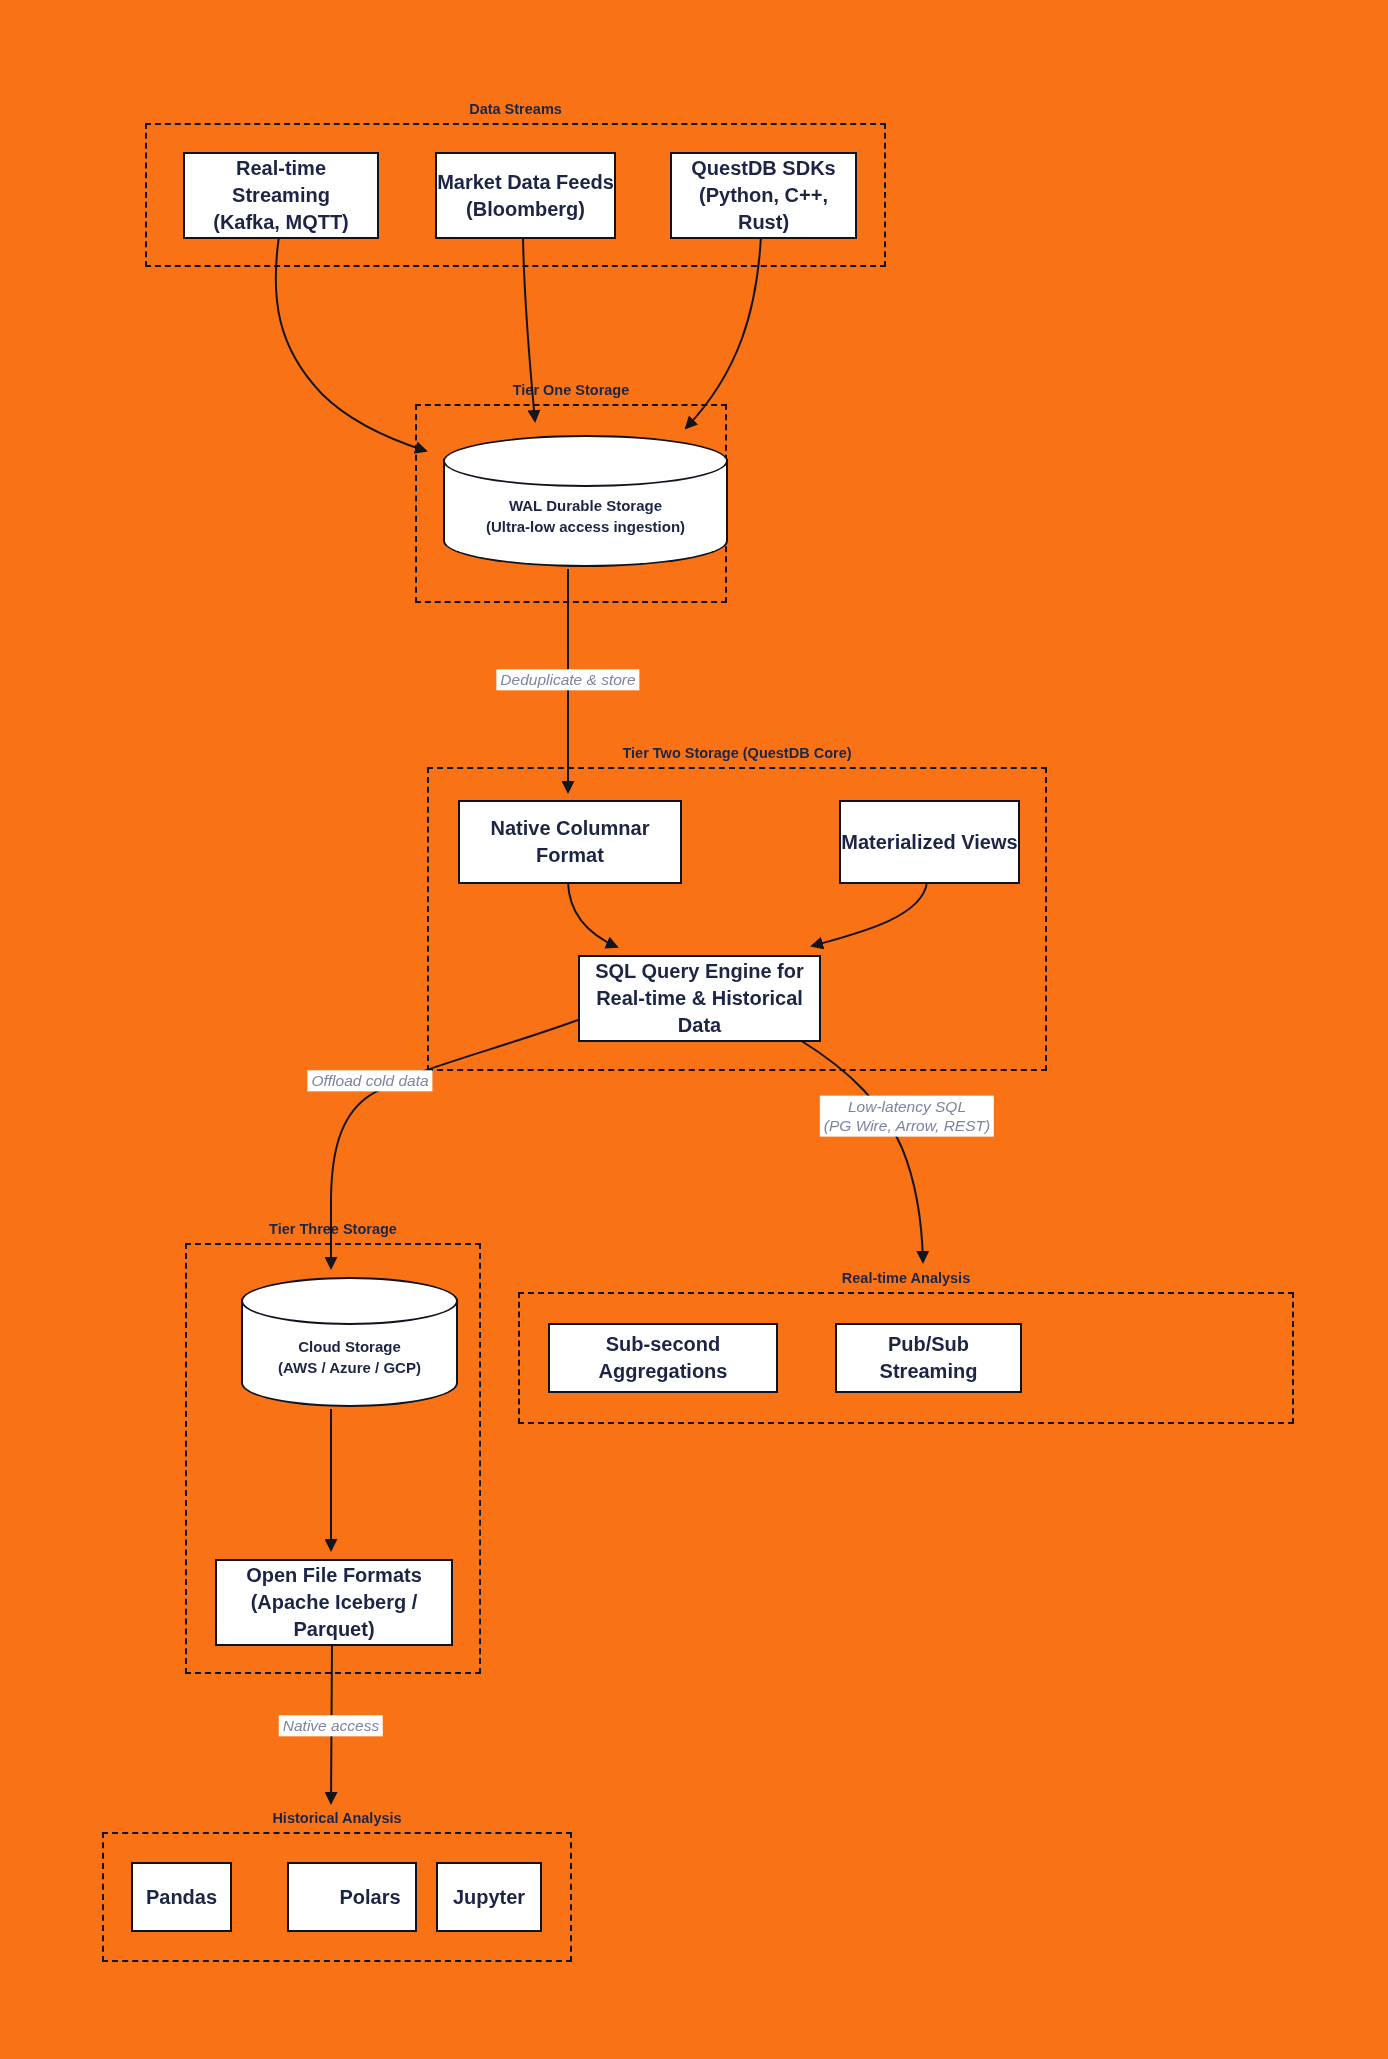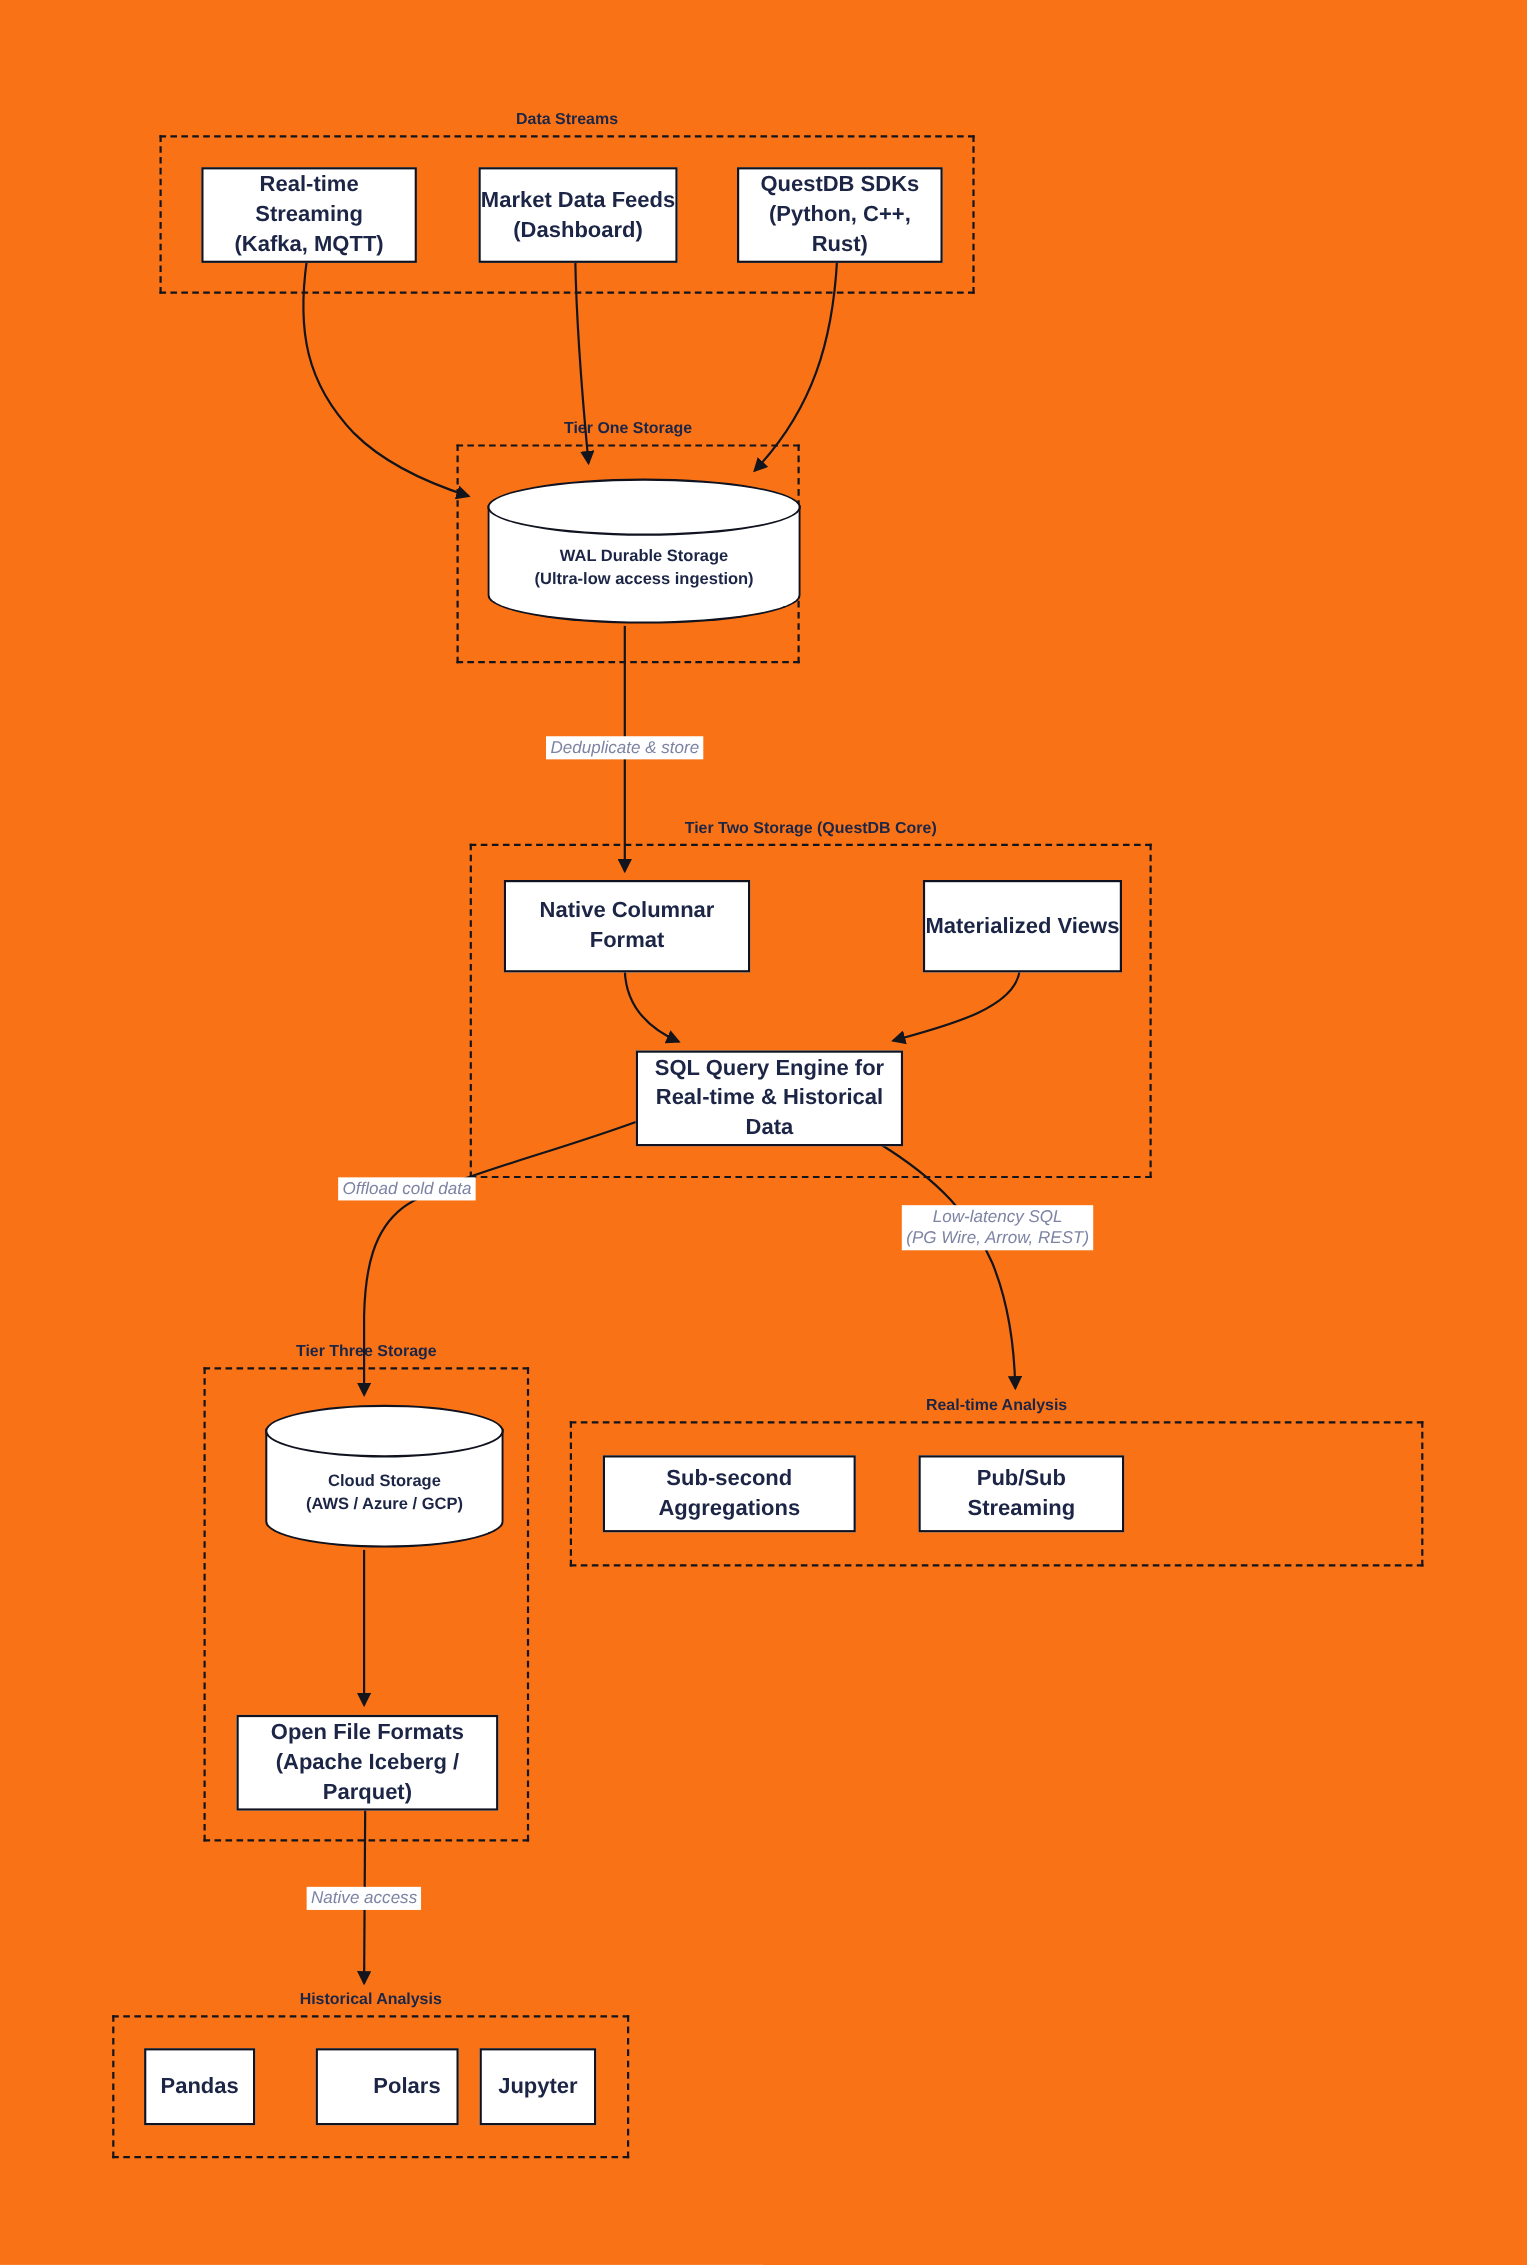"(Dashboard)" span { text: Dashboard -> Bloomberg }
